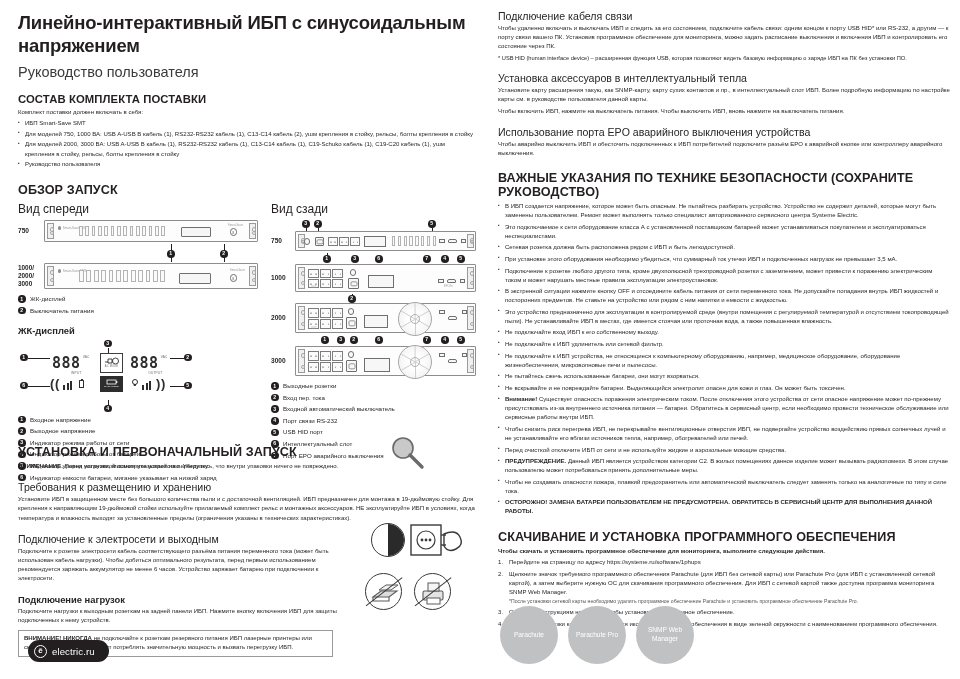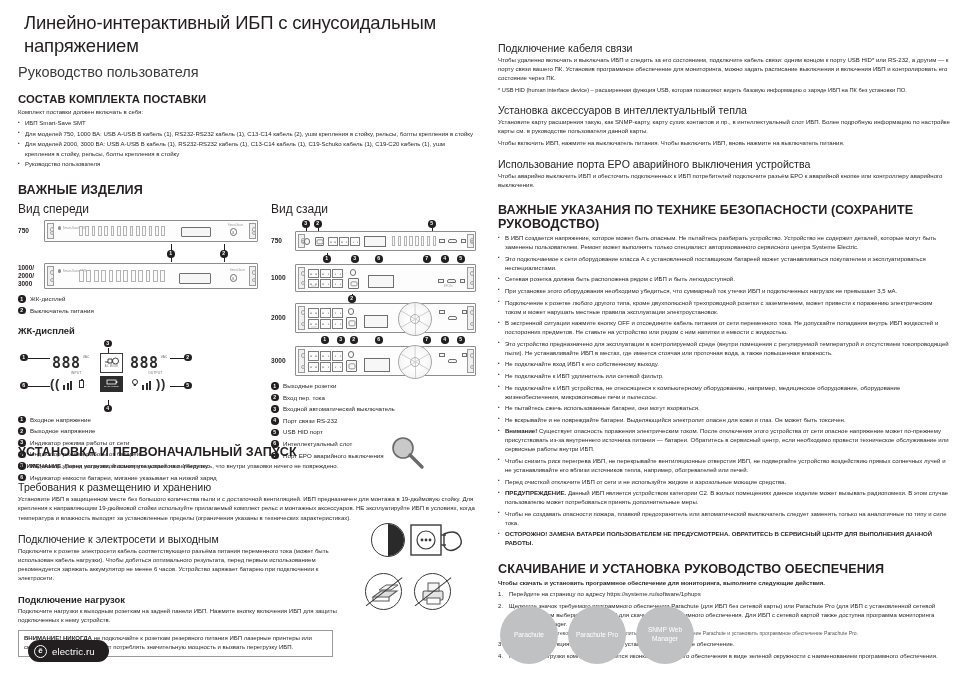"Линейно-интерактивный ИБП с" h1.doc-title { font-weight: normal -> bold; margin: 4px 0 0 6px -> 4px 0 0 0 }
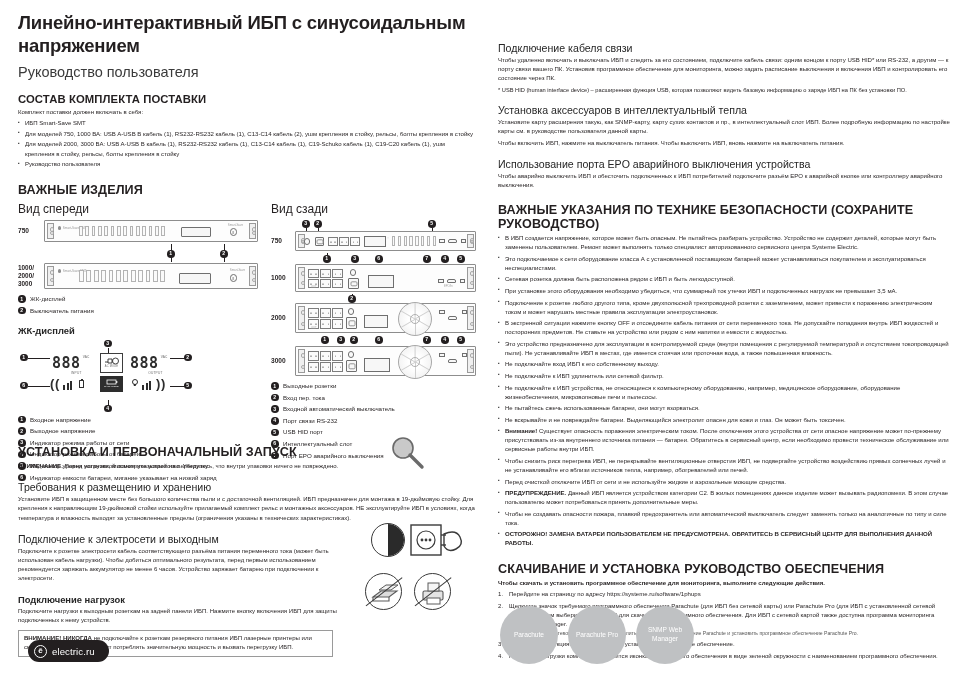"Подключение кабеля связи" .col-right { margin-top: 32px -> none }
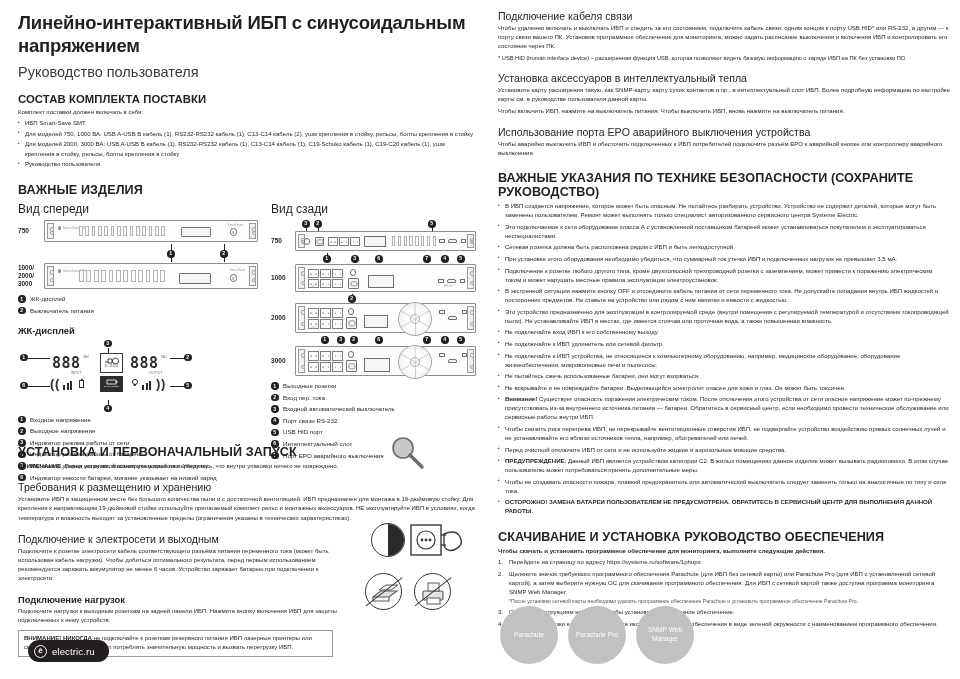"ВАЖНЫЕ ИЗДЕЛИЯ" h2.sec { text: ВАЖНЫЕ ИЗДЕЛИЯ -> ОБЗОР ЗАПУСК }
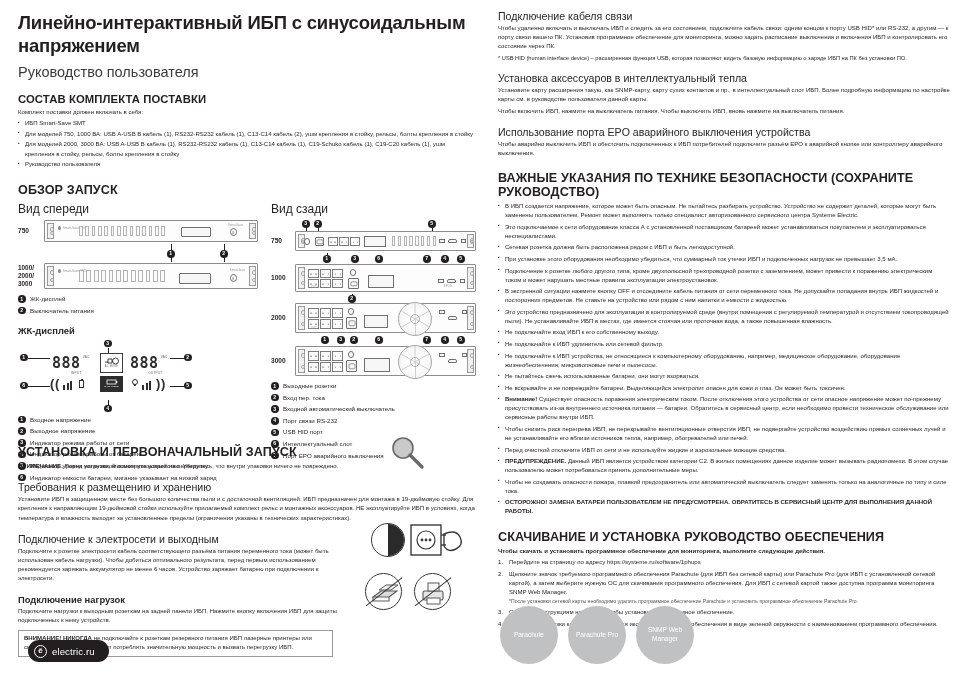"СКАЧИВАНИЕ И УСТАНОВКА РУКОВОДСТВО" h2.sec { text: РУКОВОДСТВО -> ПРОГРАММНОГО }
